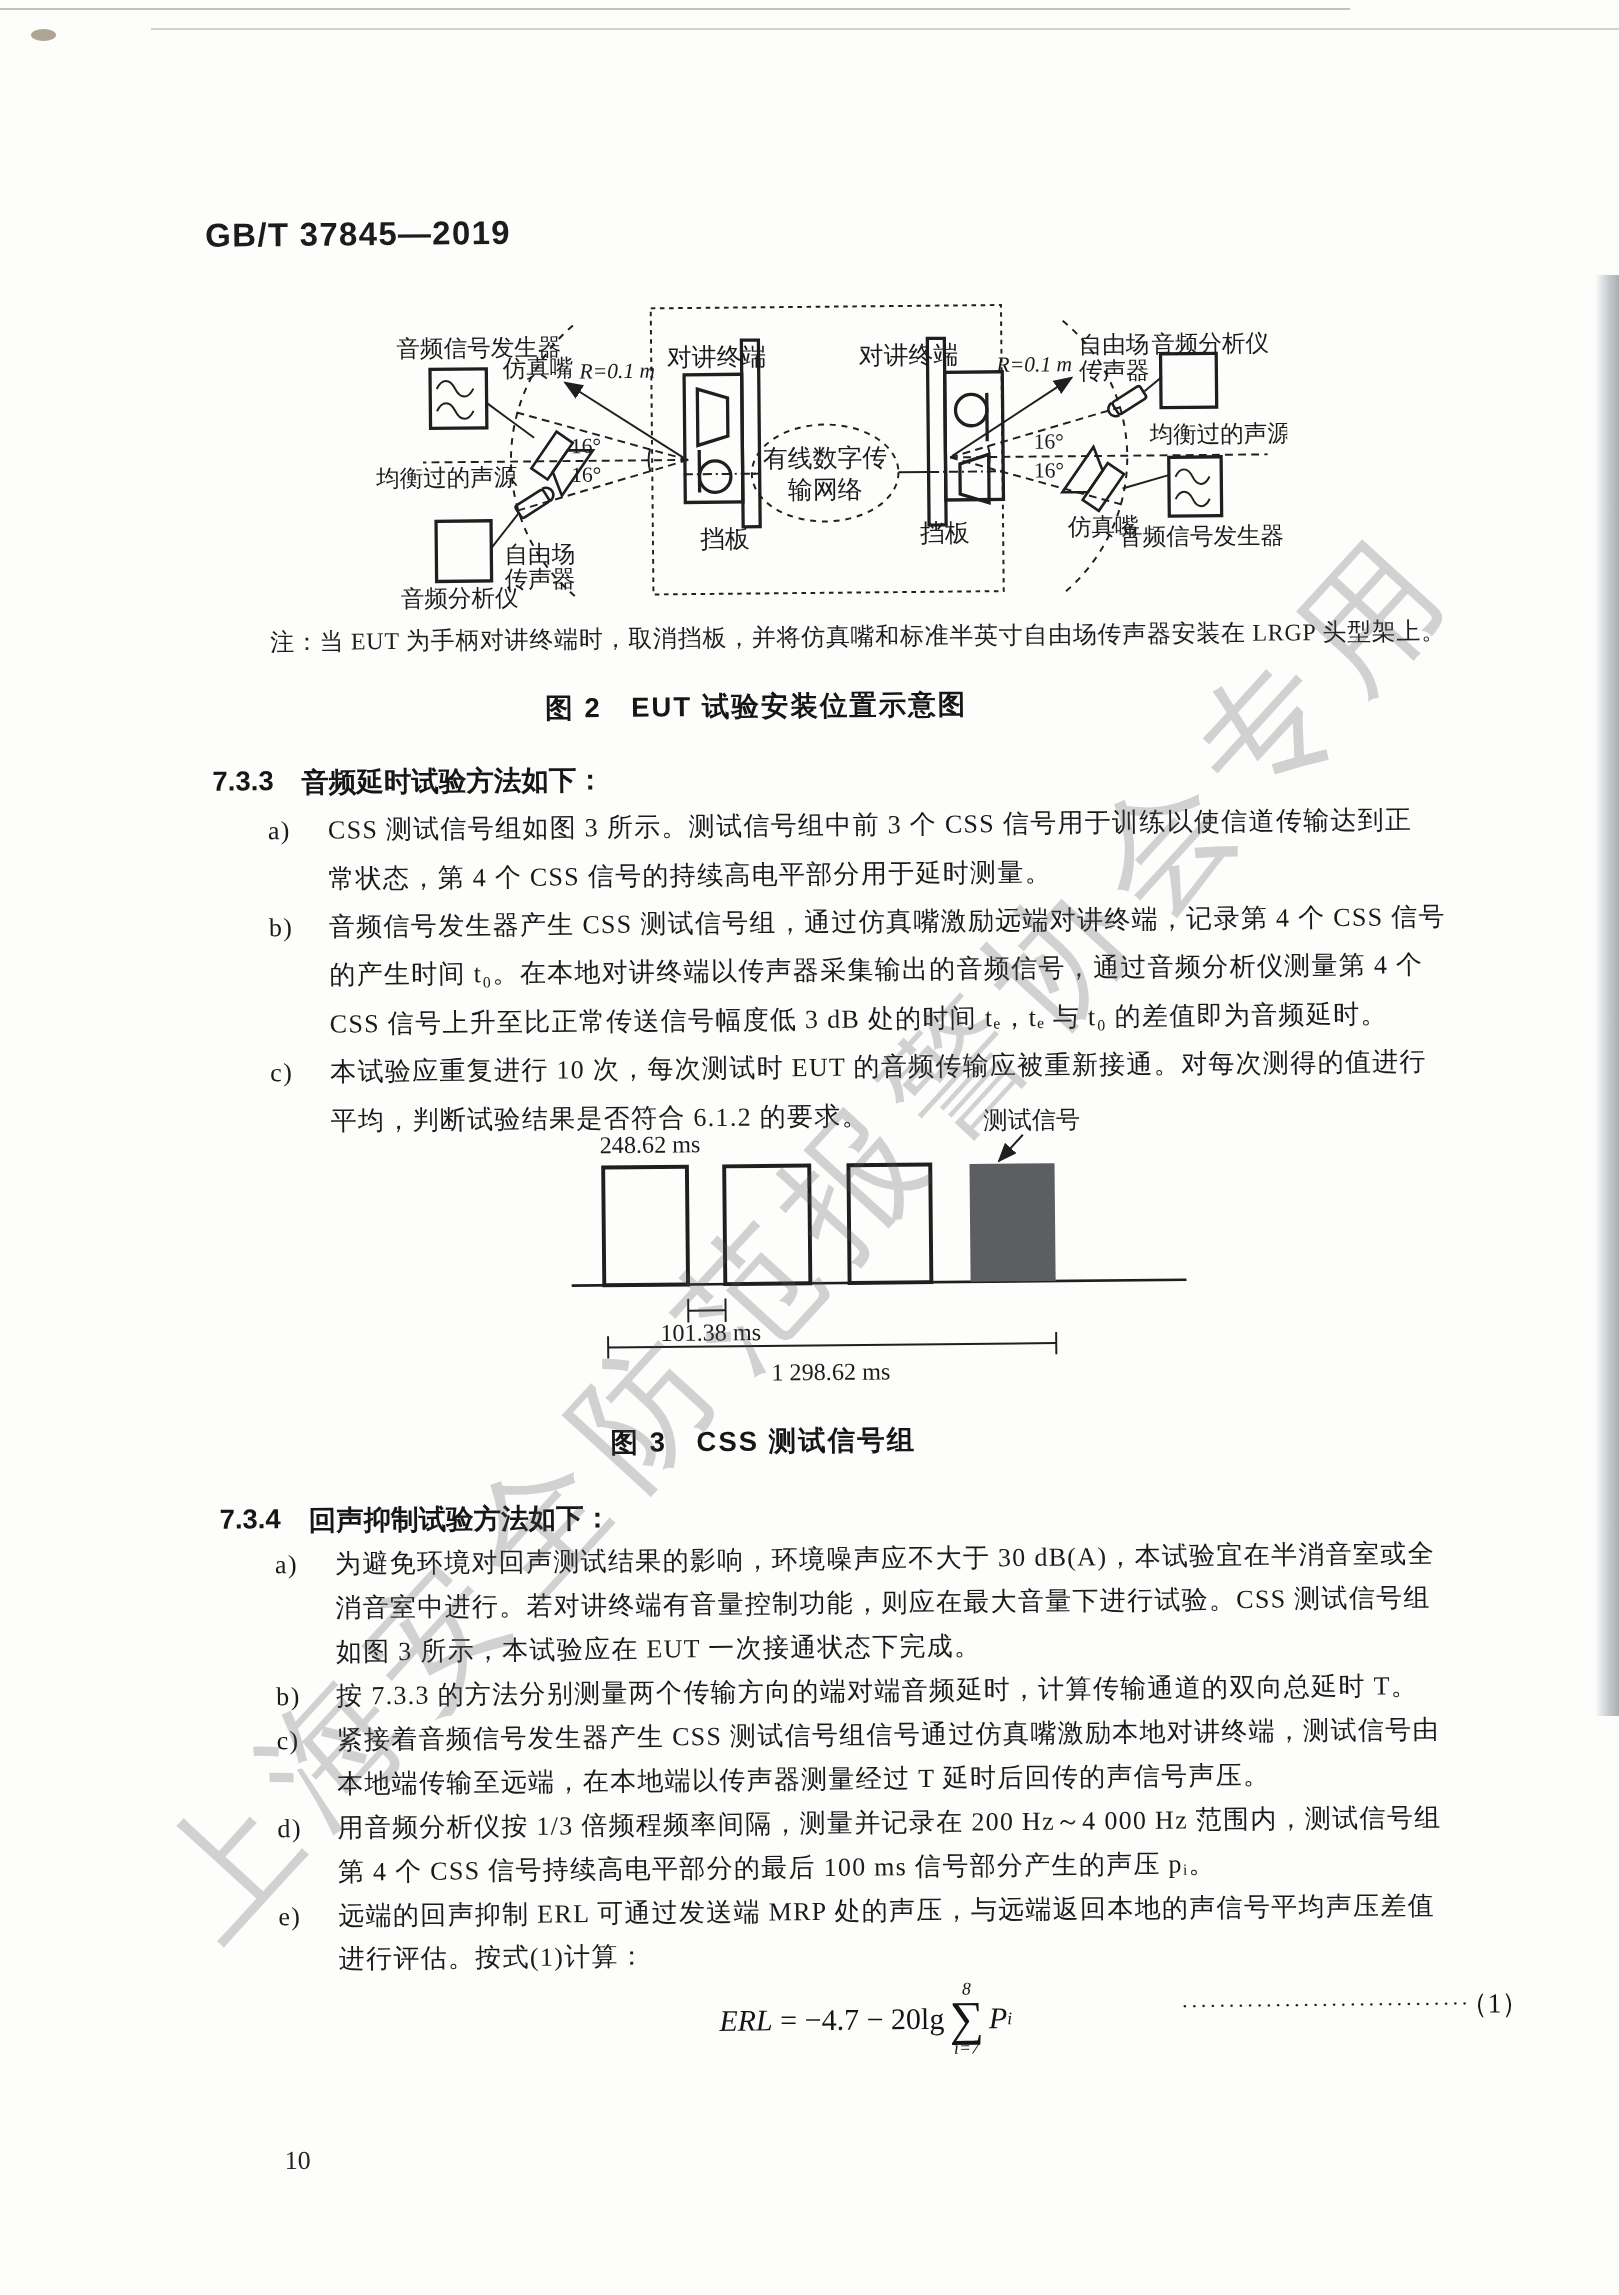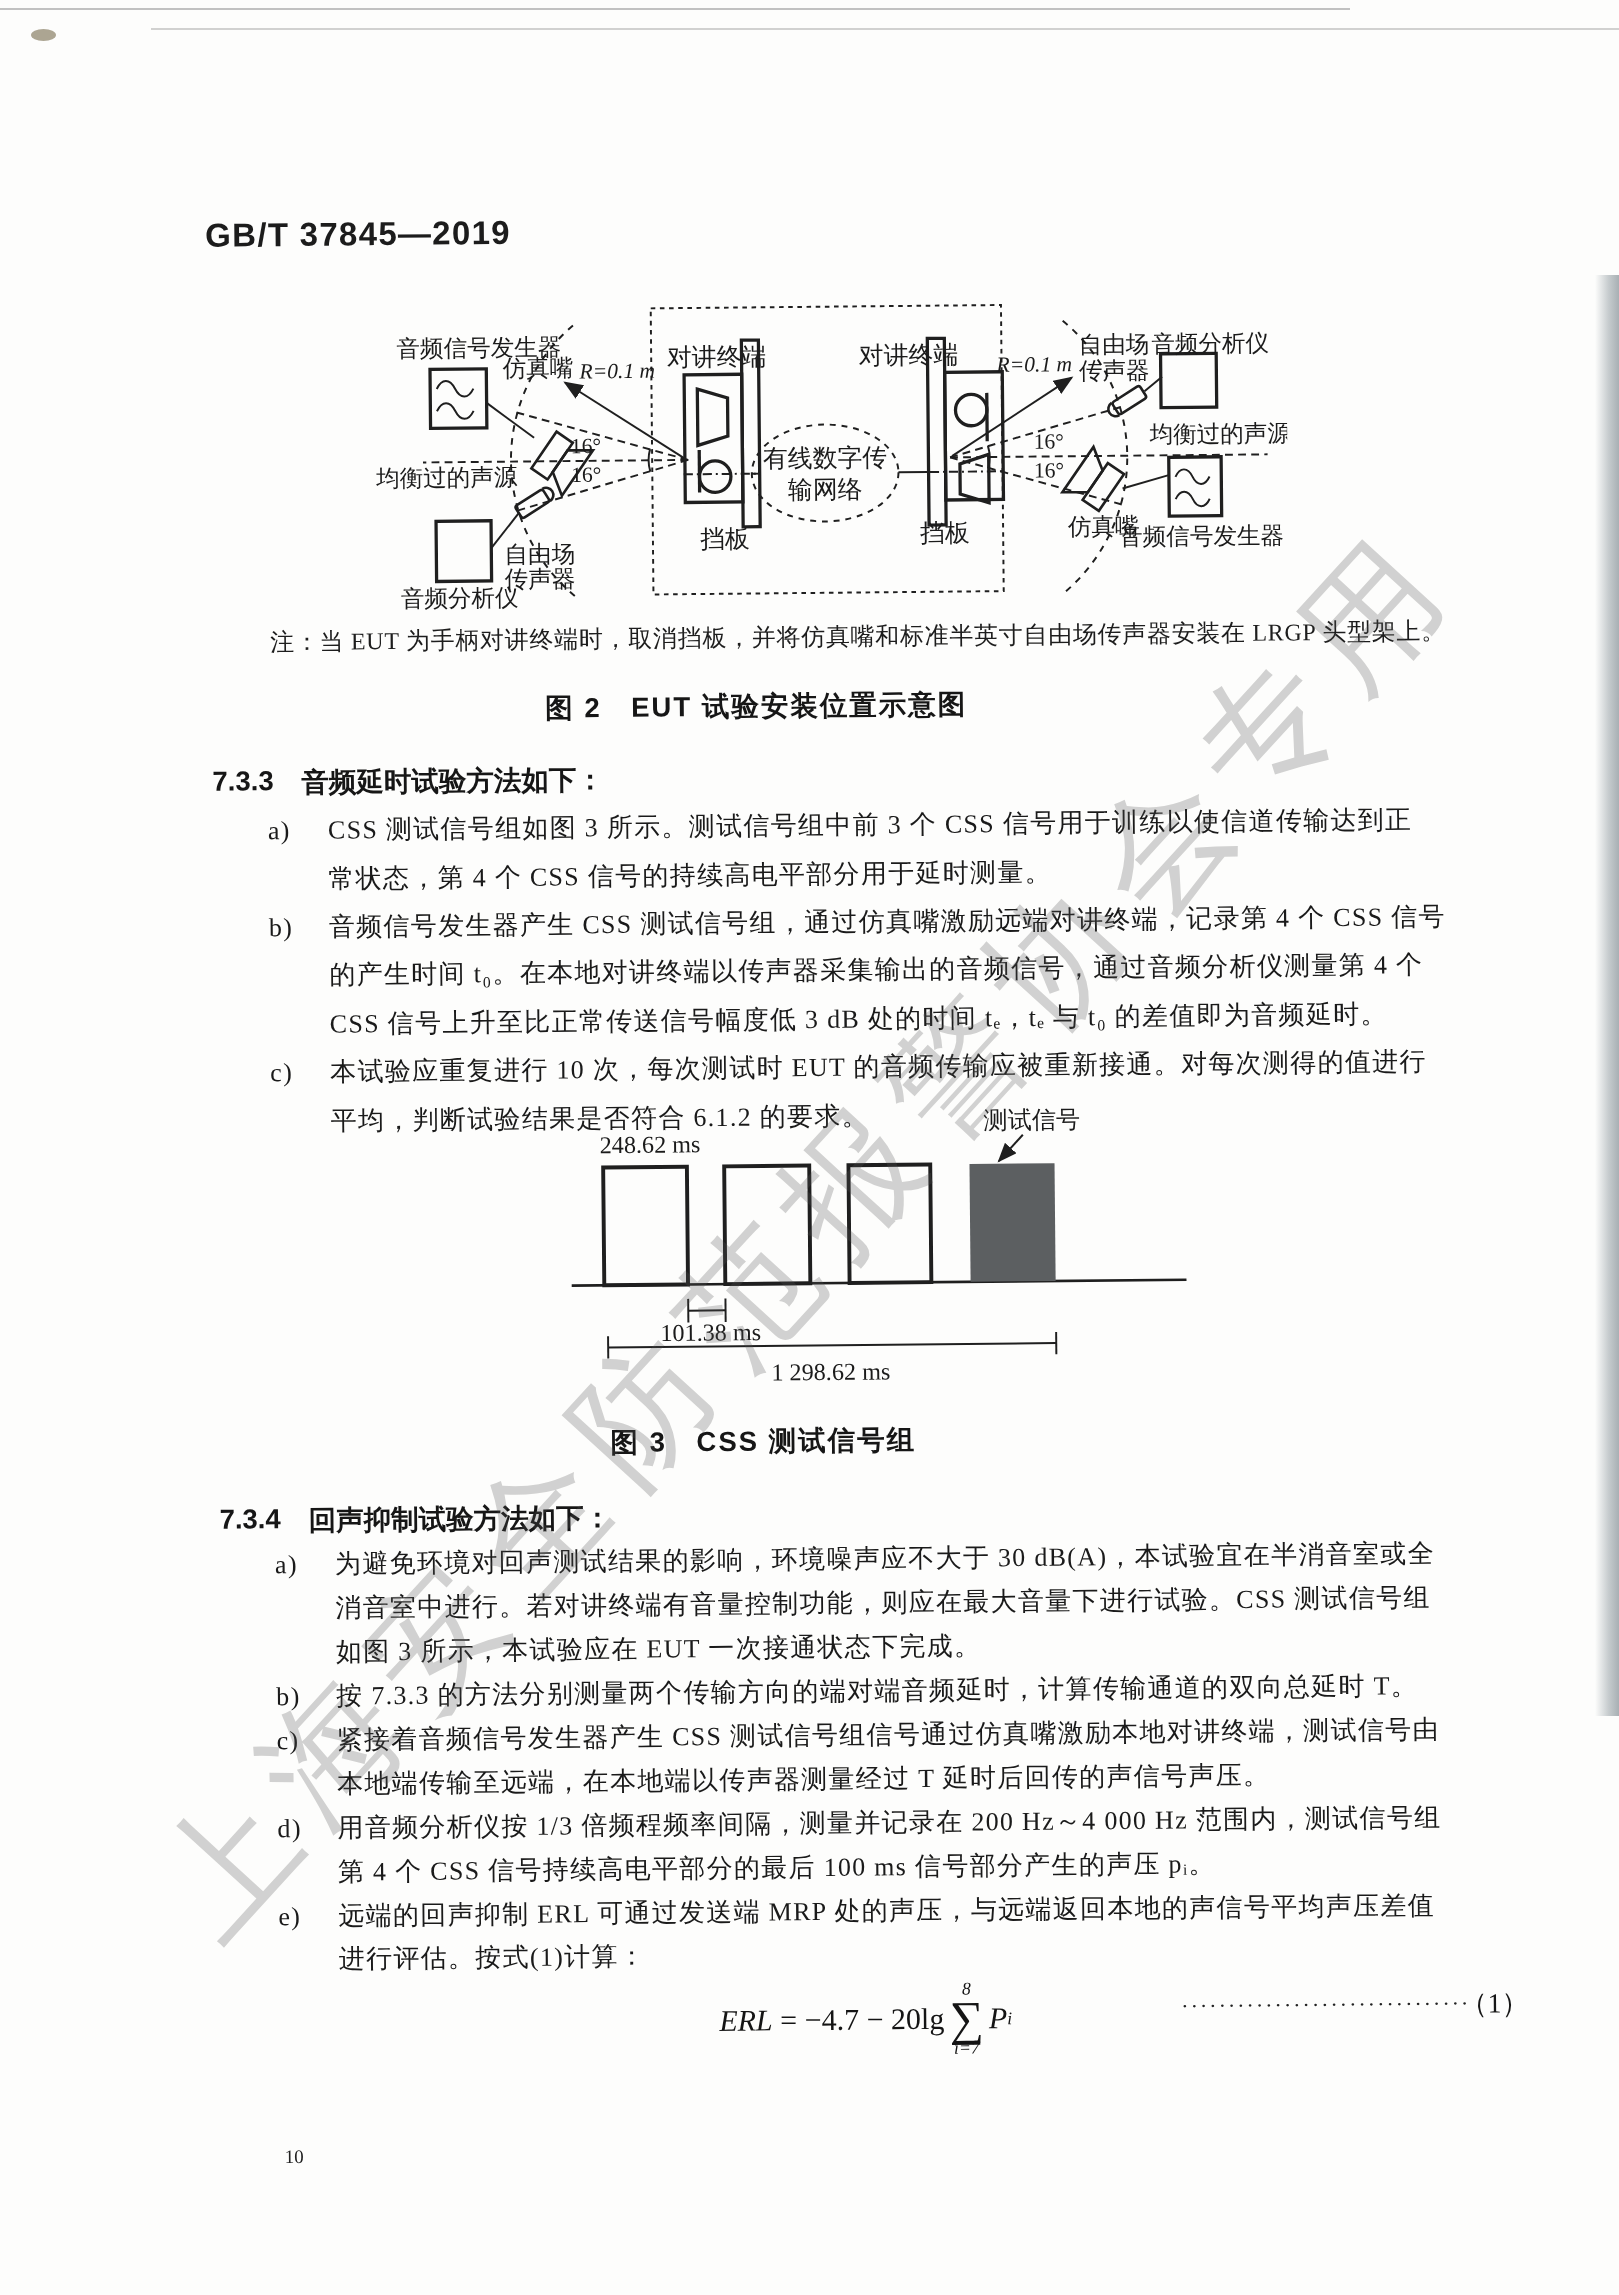"10" .pageno { font-size: 19px -> 26px }
